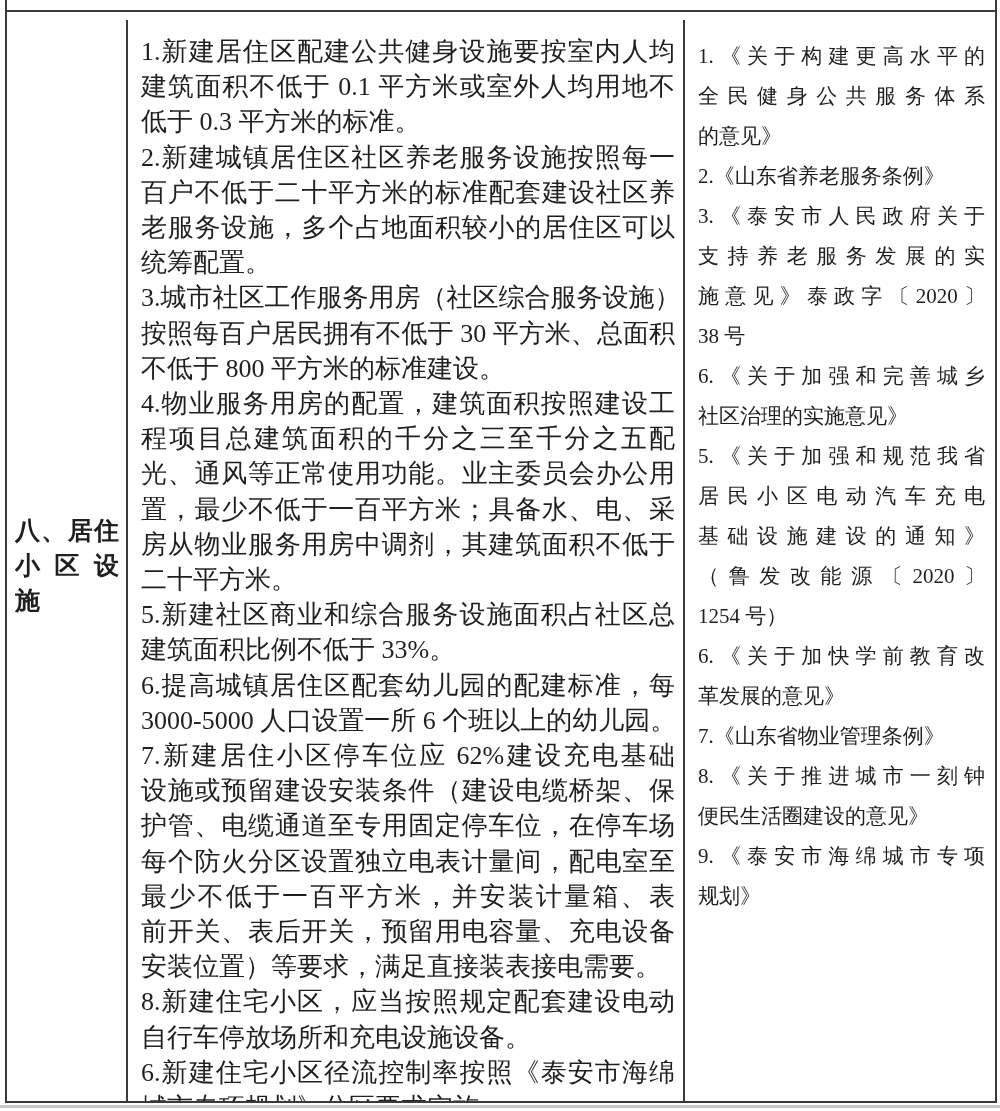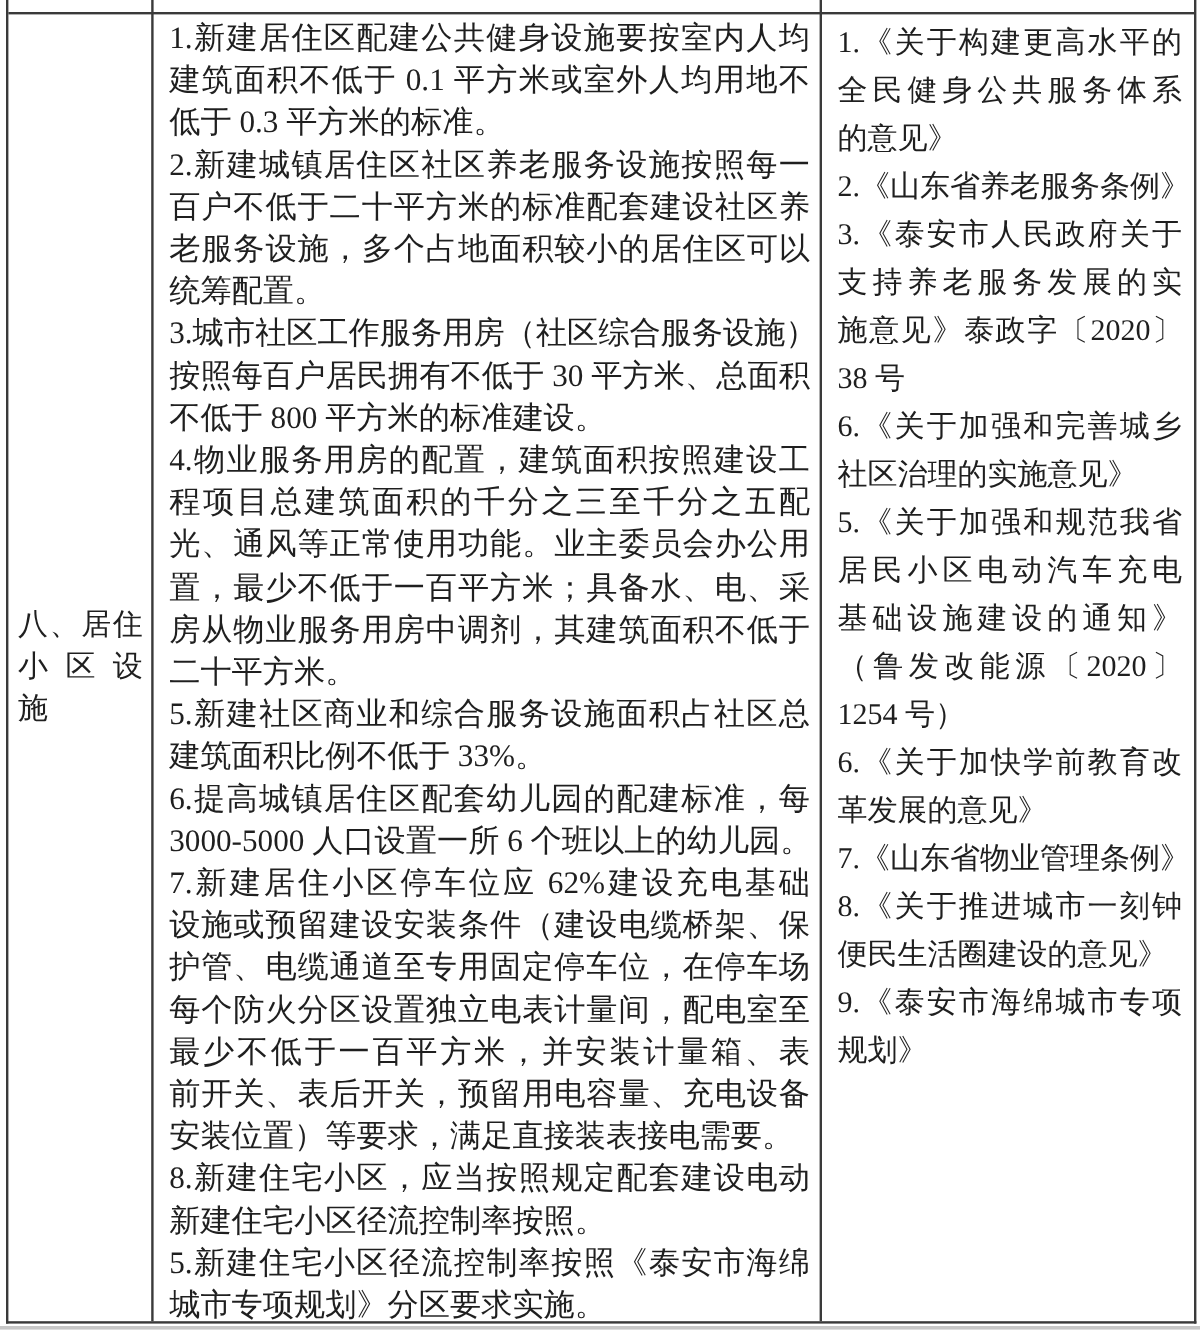"1.新建居住区配建公共健身设施要按室内人均" .cell { margin-top: none -> 20px }
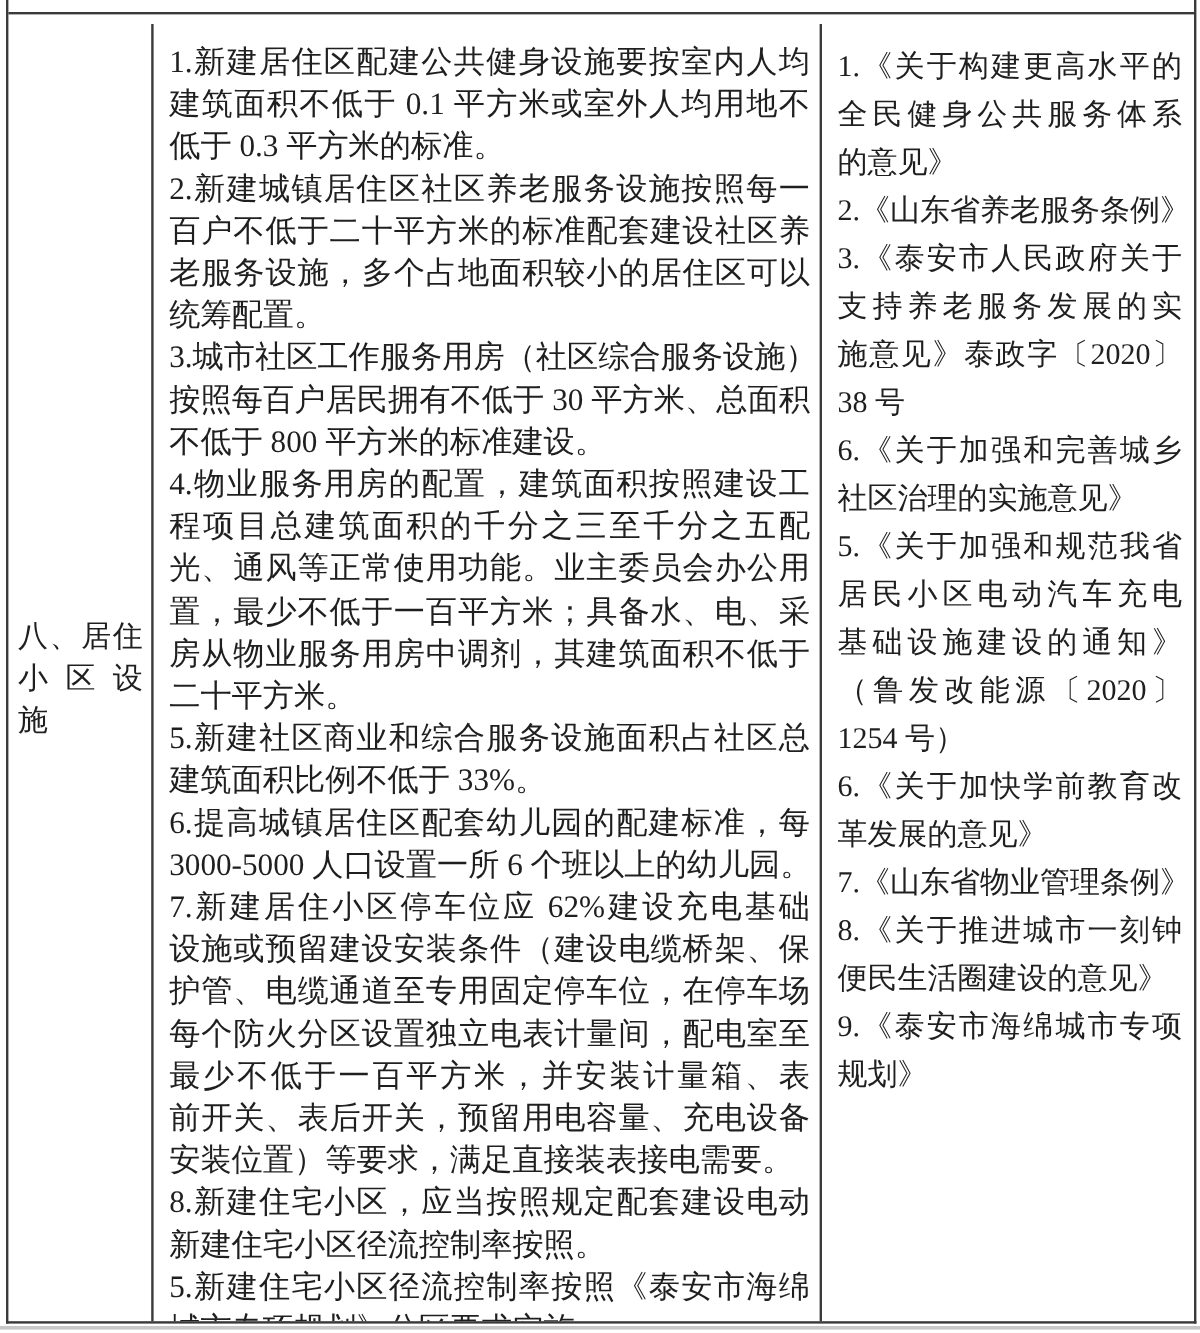"1.《关于构建更高水平的" .cell-references { font-size: 25px -> 21px }
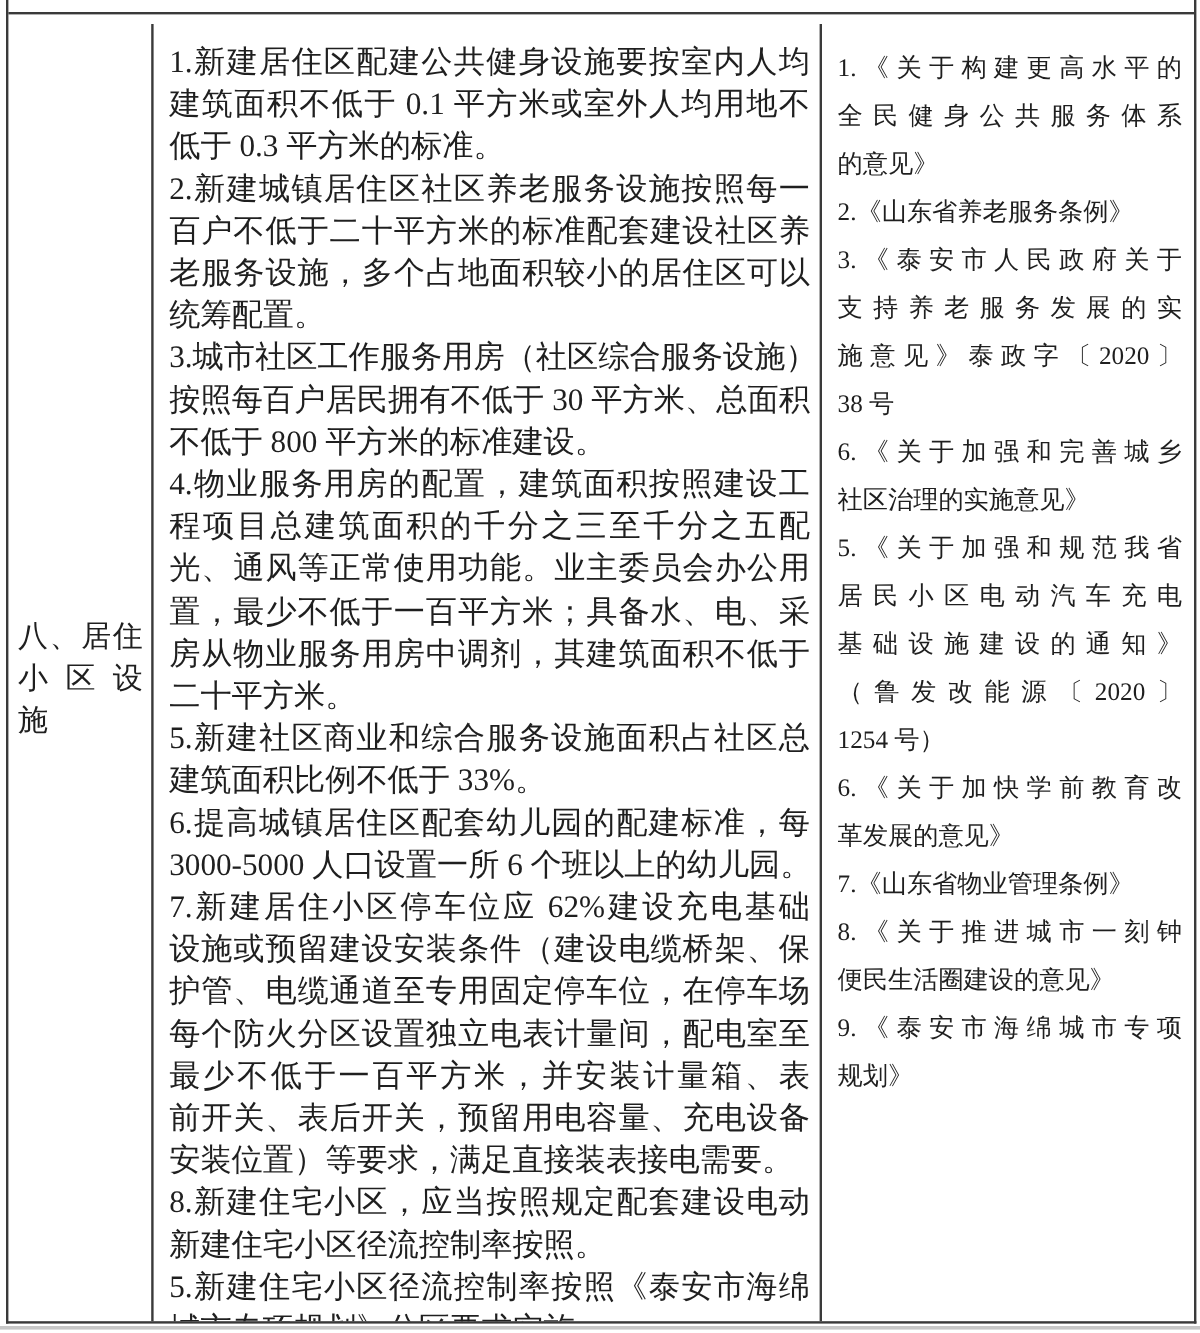"八、居住" .cell-rowheader { font-weight: normal -> bold }
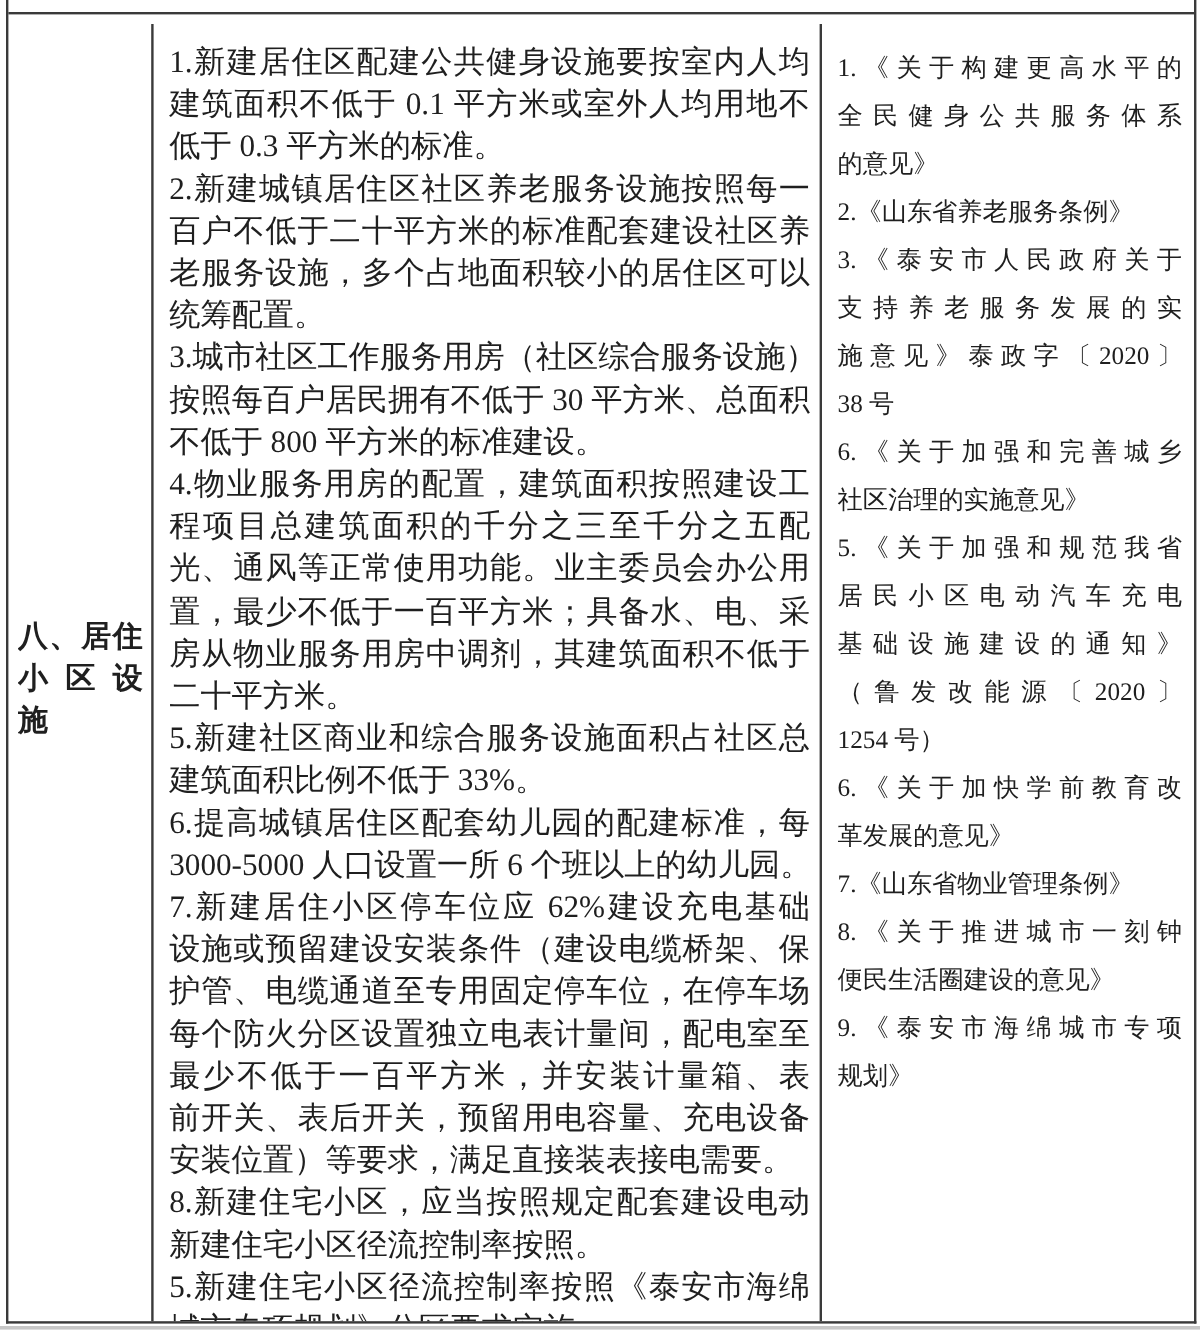"新建住宅小区径流控制率按照。" div.line { text: 新建住宅小区径流控制率按照 -> 自行车停放场所和充电设施设备 }
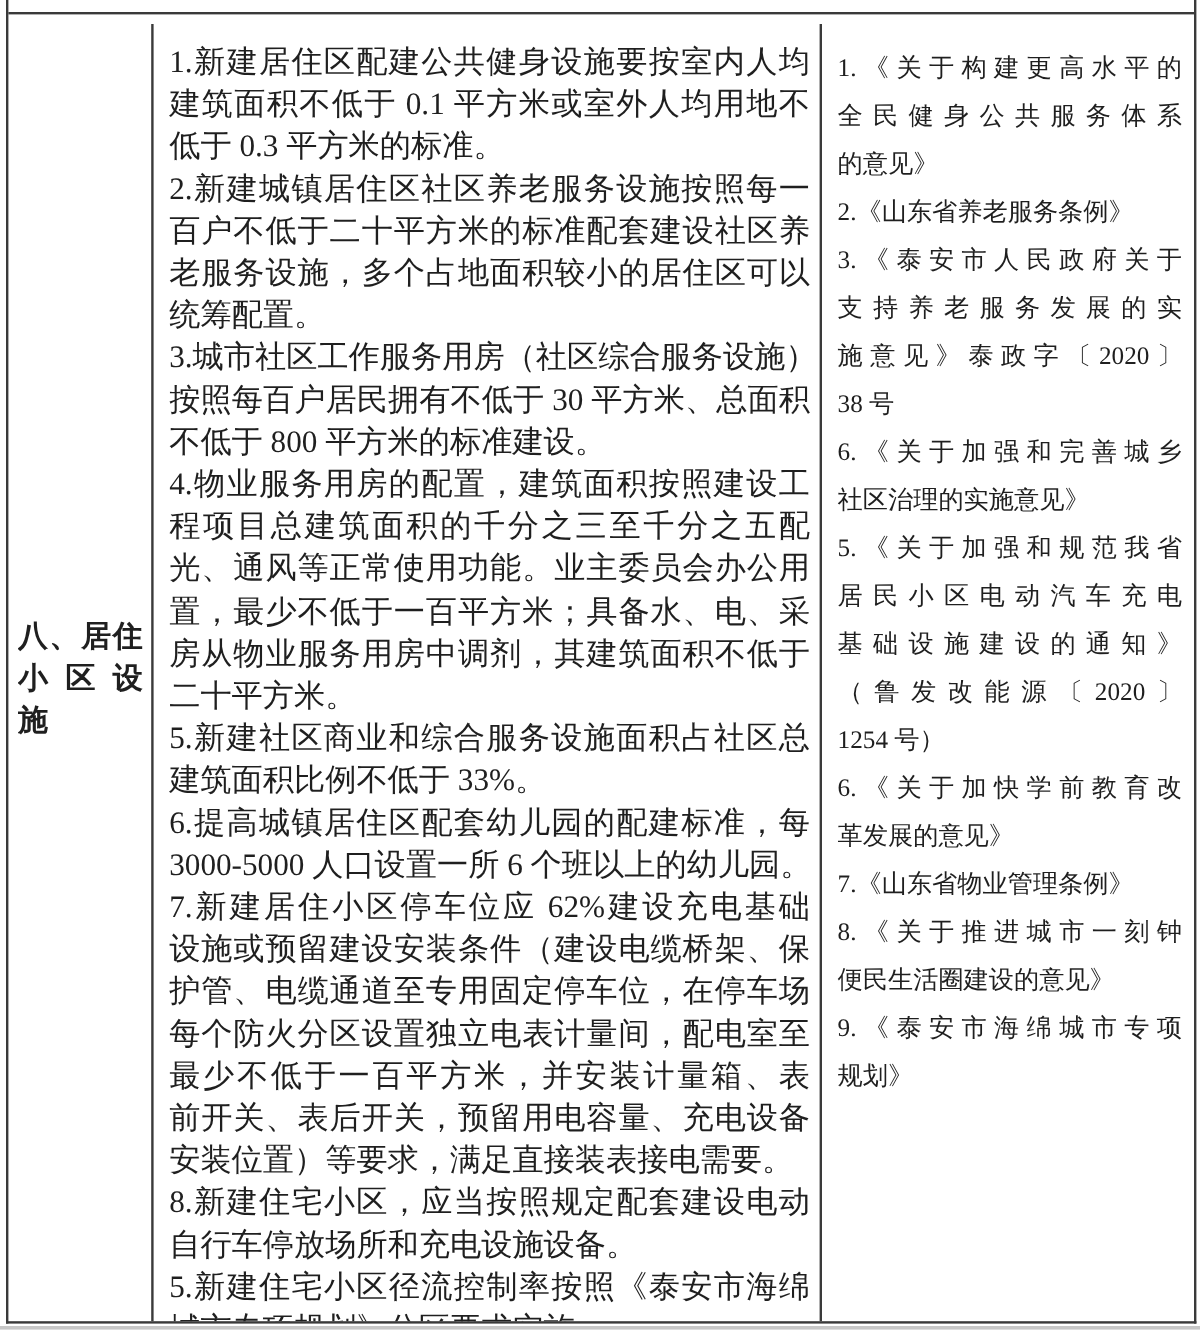"5.新建住宅小区径流控制率按照《泰安市海绵" div.line { text: 5 -> 6 }
